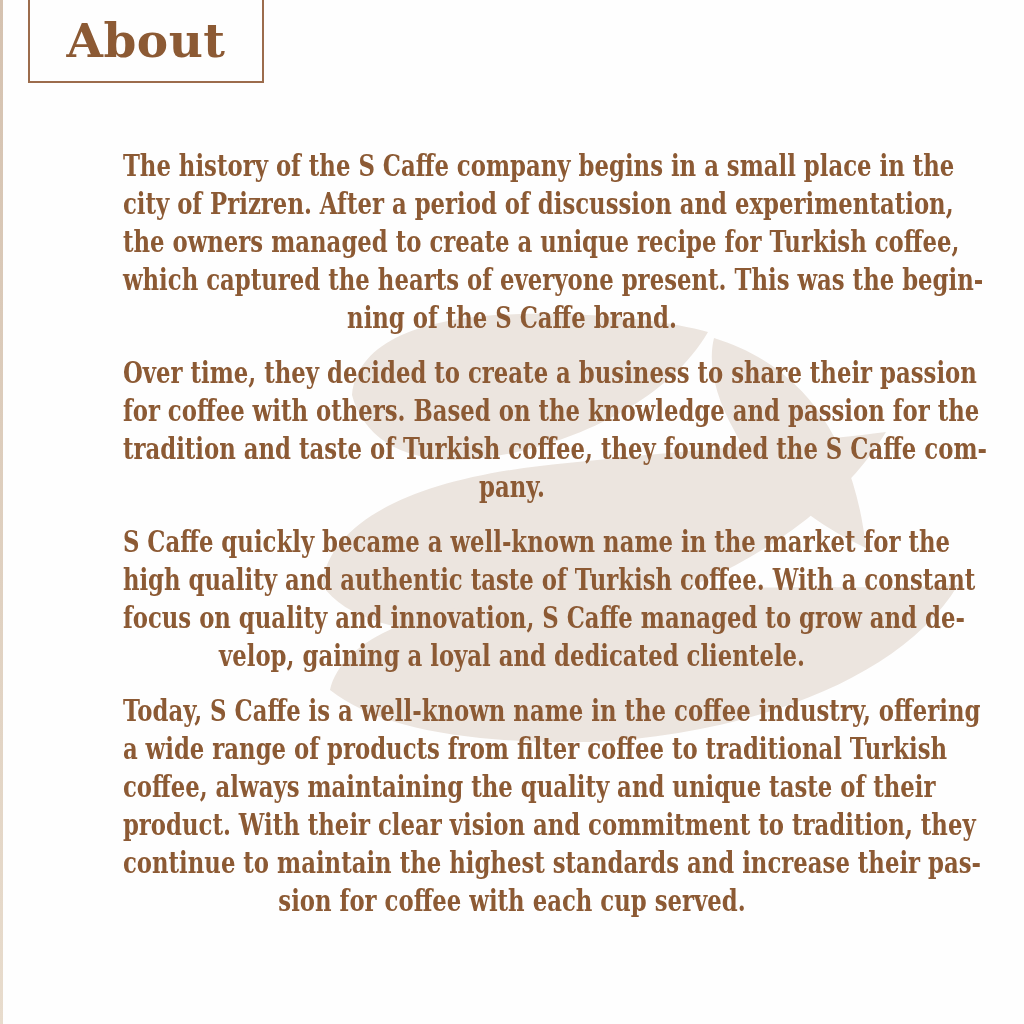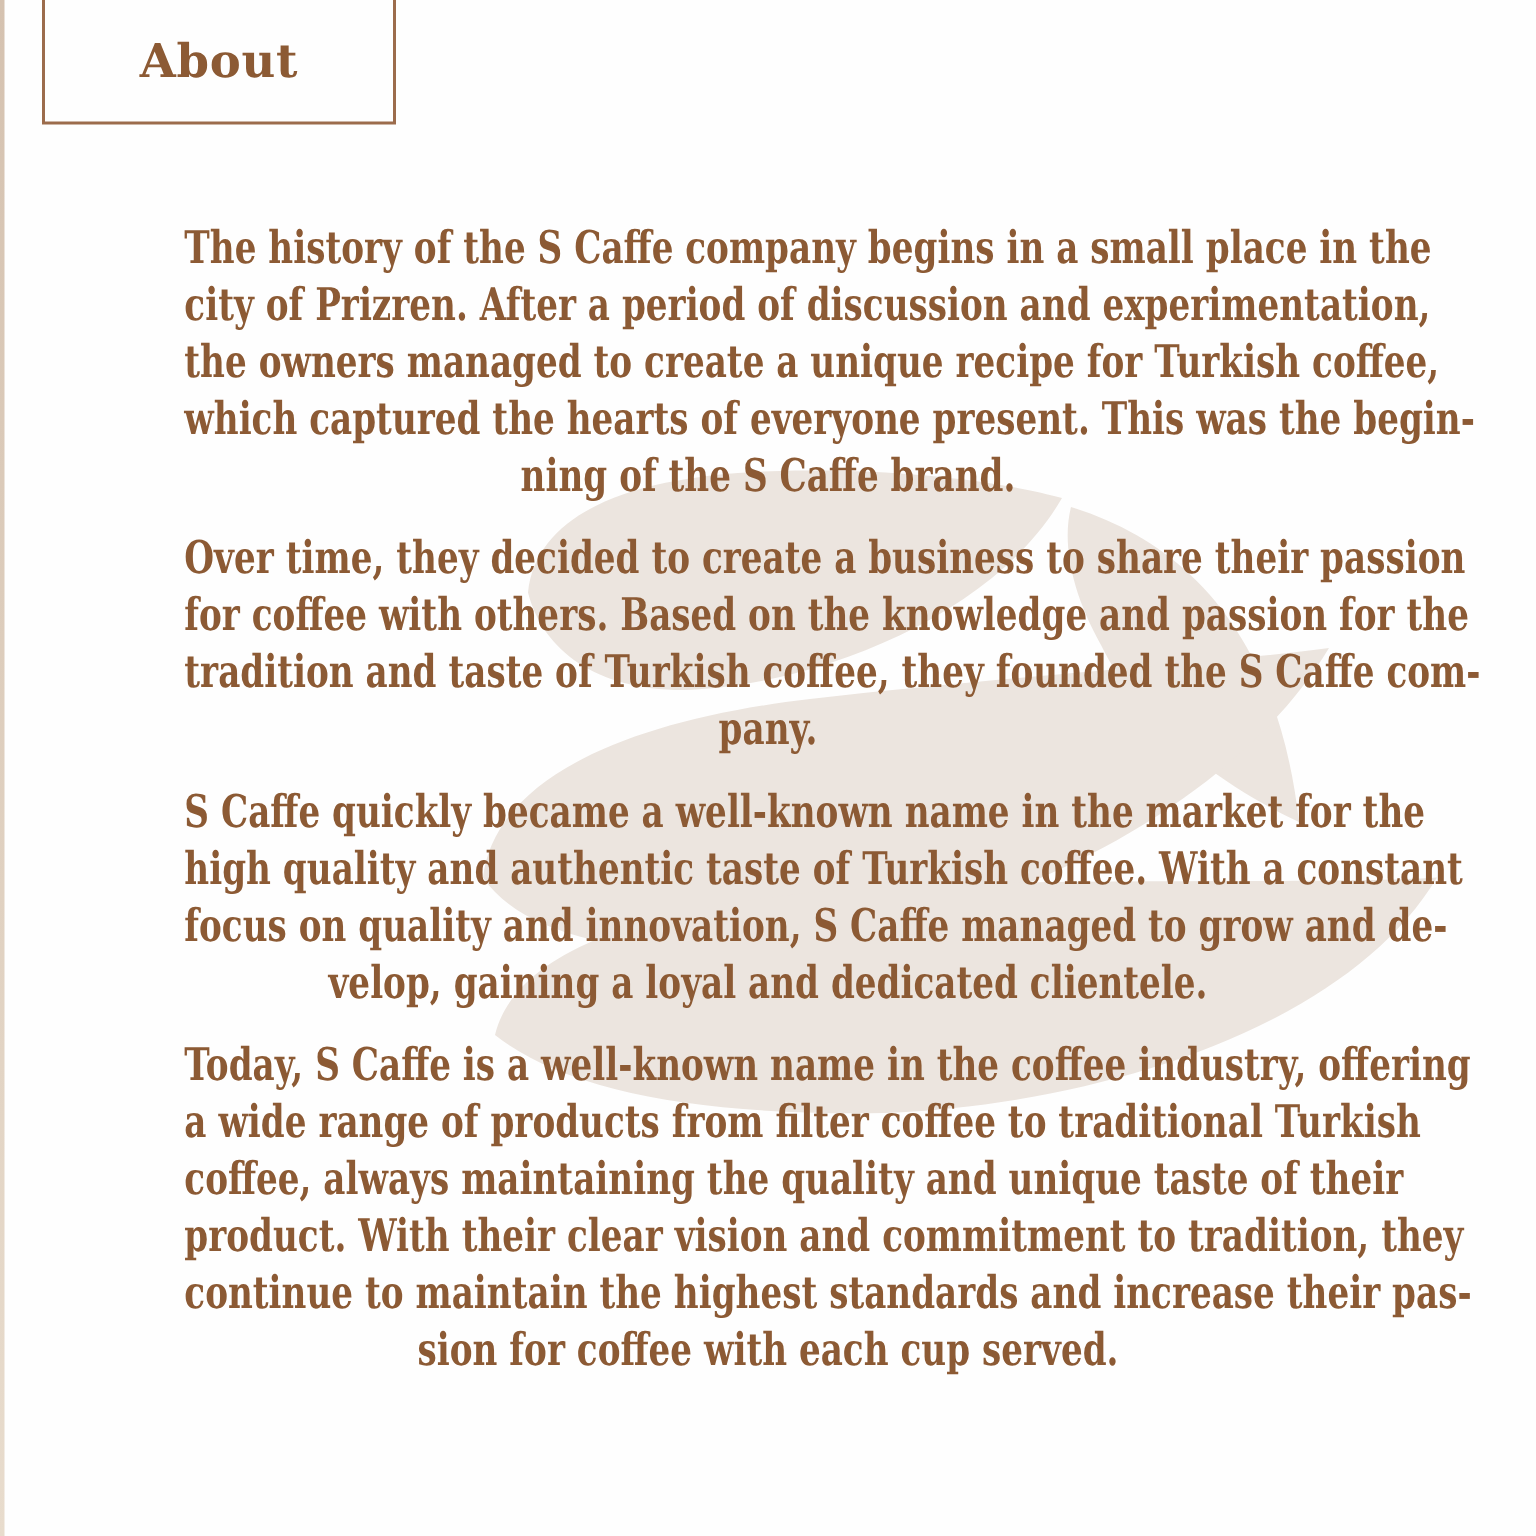"About" .title-text { font-size: 31px -> 47px }
